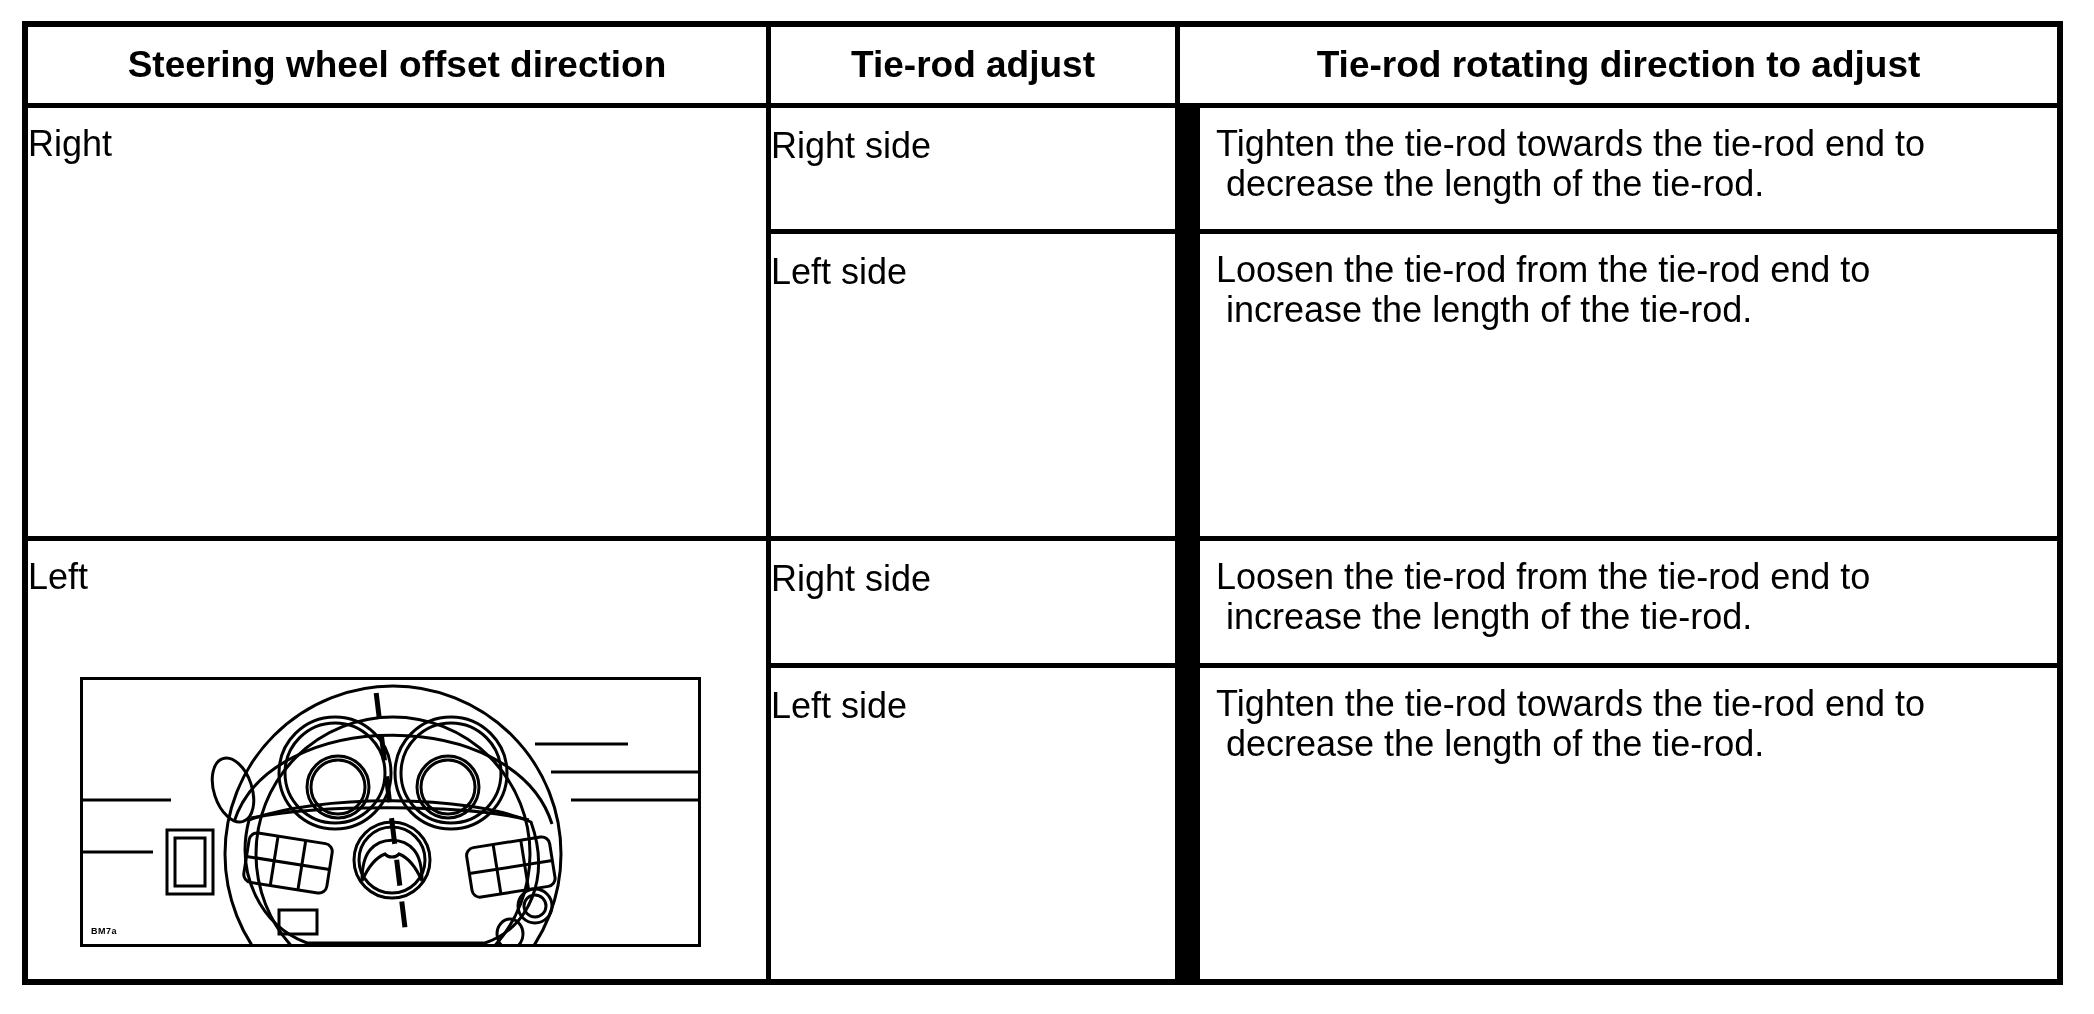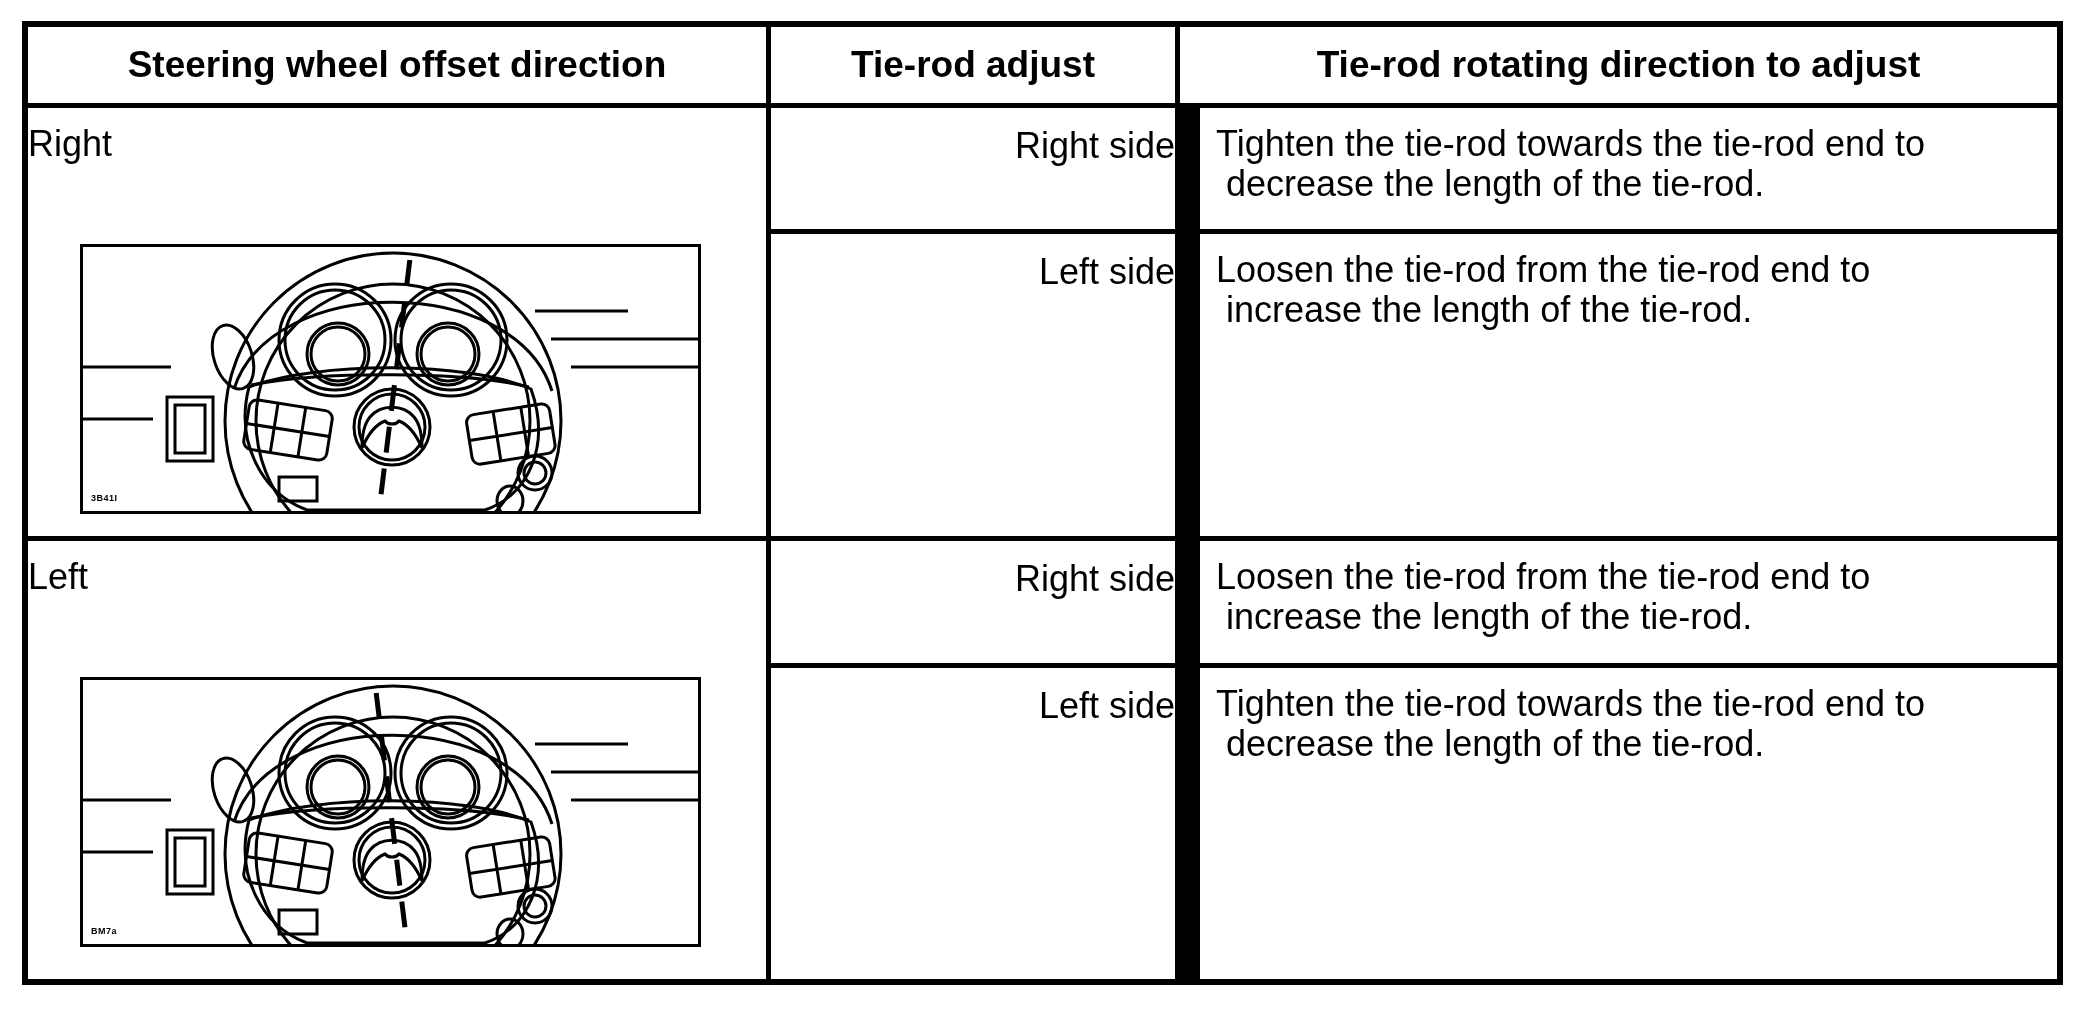"Right side" .side { text-align: right -> left }
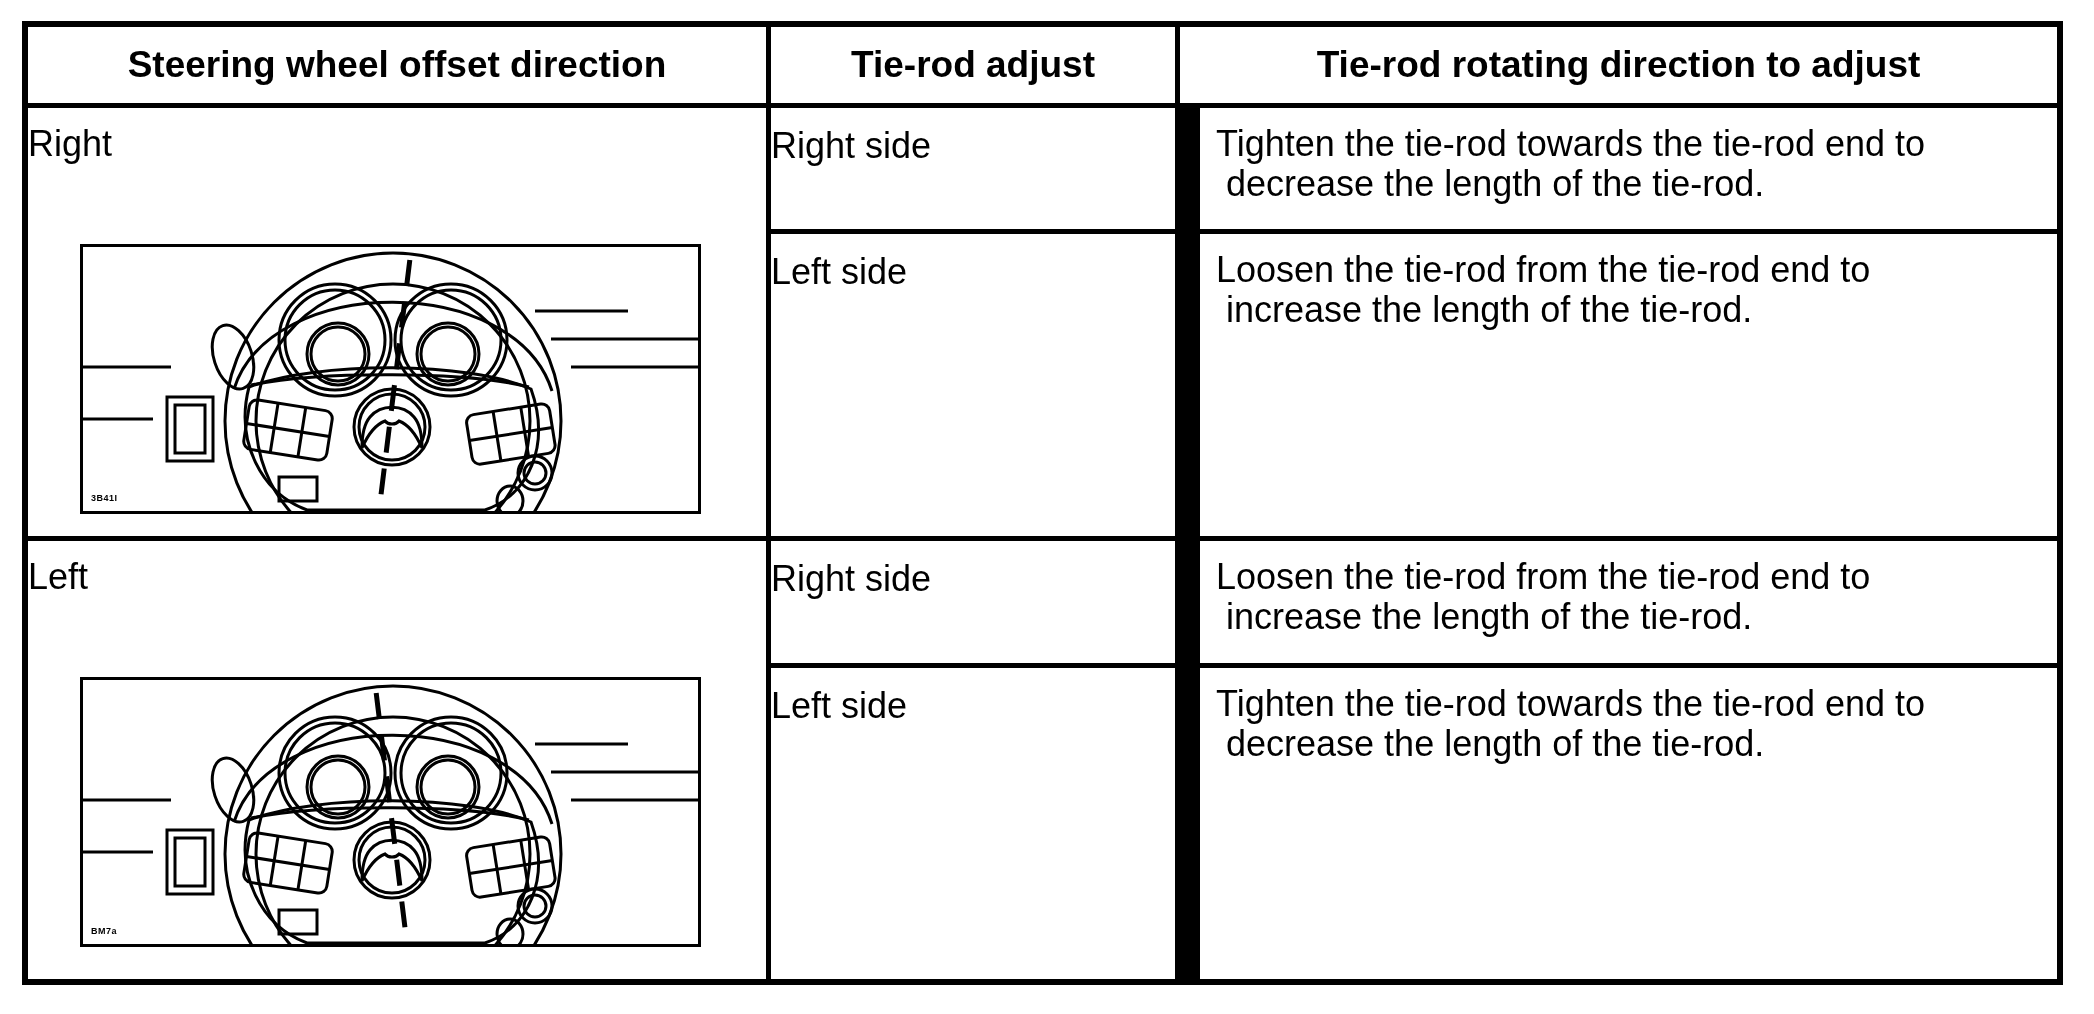"3B41I" div.figbox { html: <div> <svg> <use></use> <line></line> </svg> <span>3B41I</span> </div> -> none }
